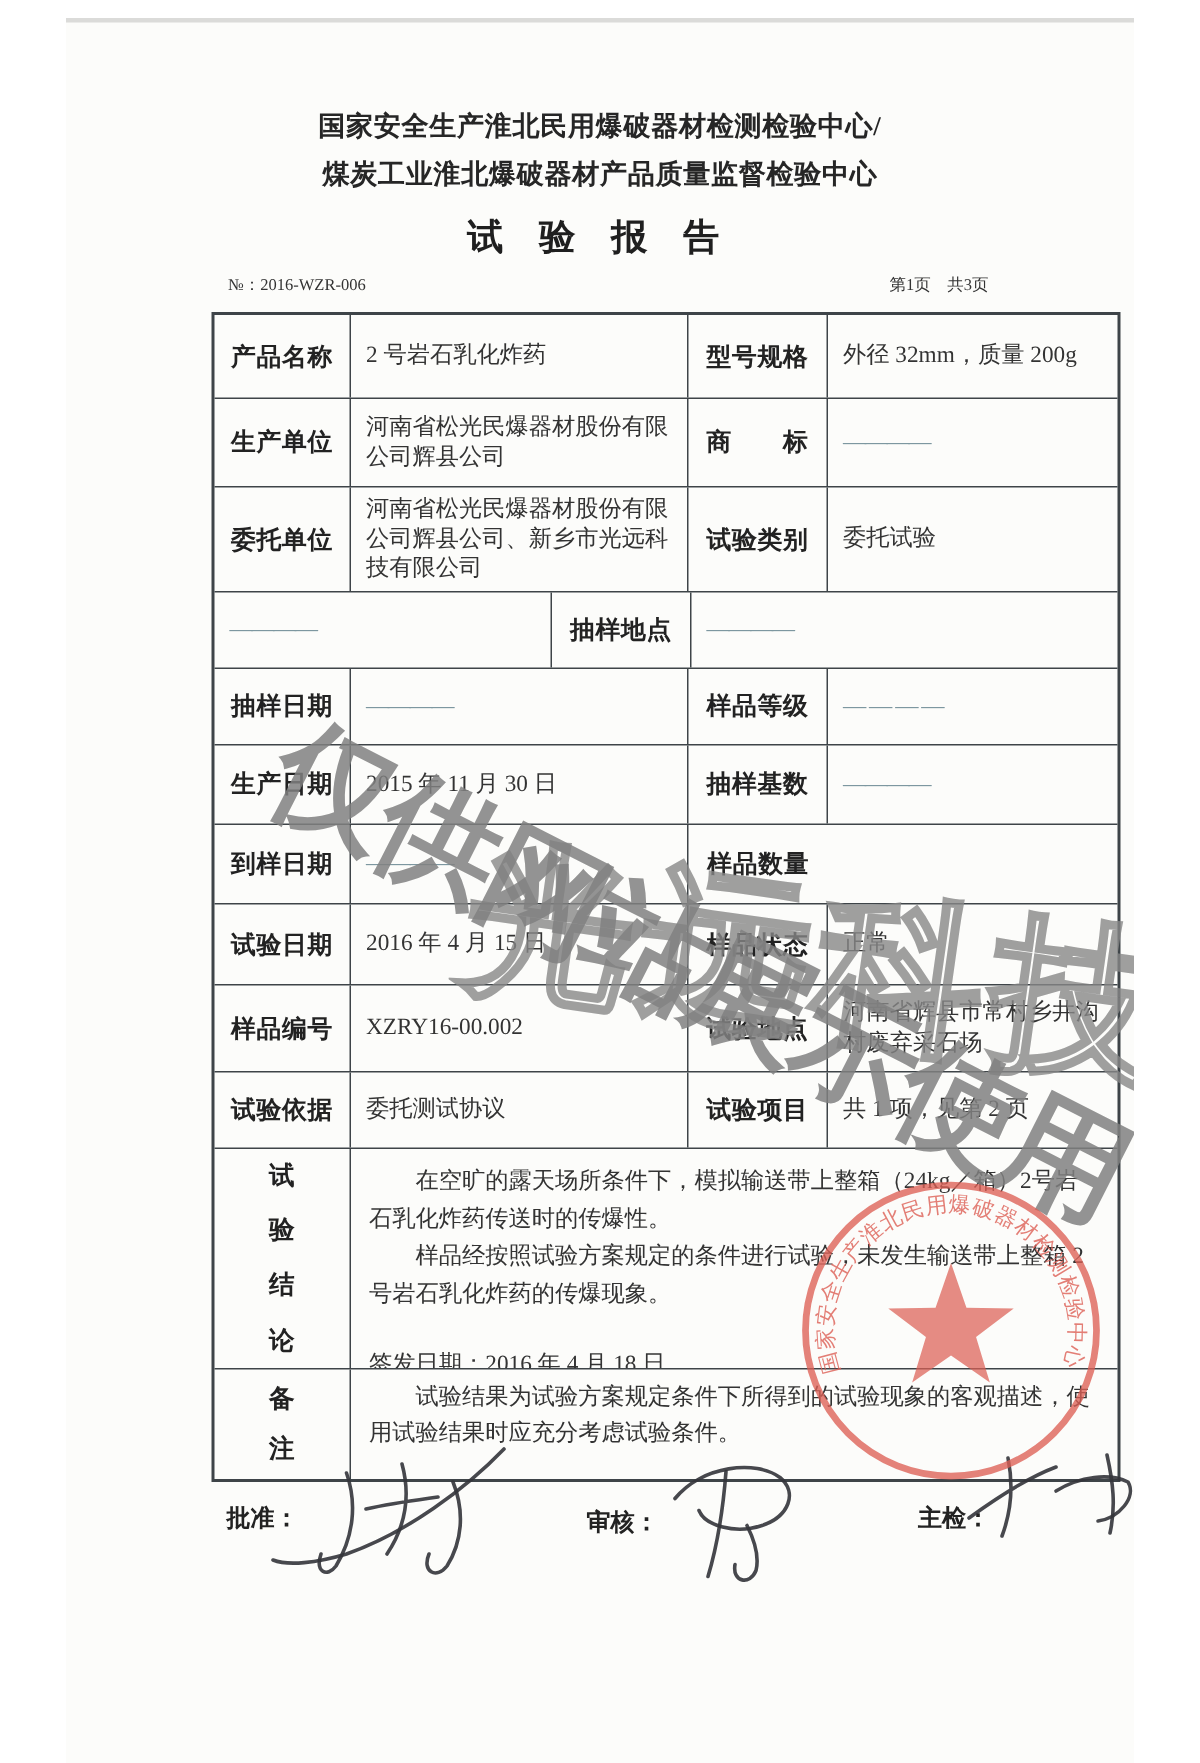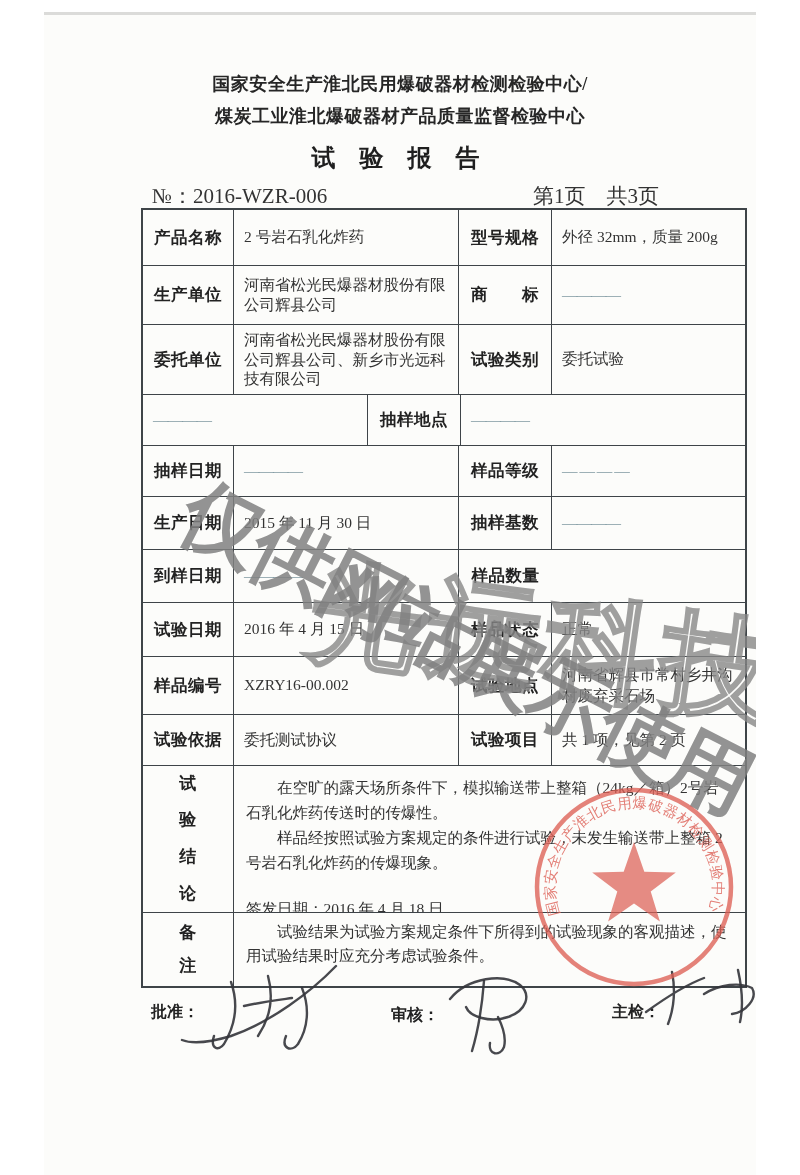"№：2016-WZR-006" .no-line { font-size: 21px -> 11px }
